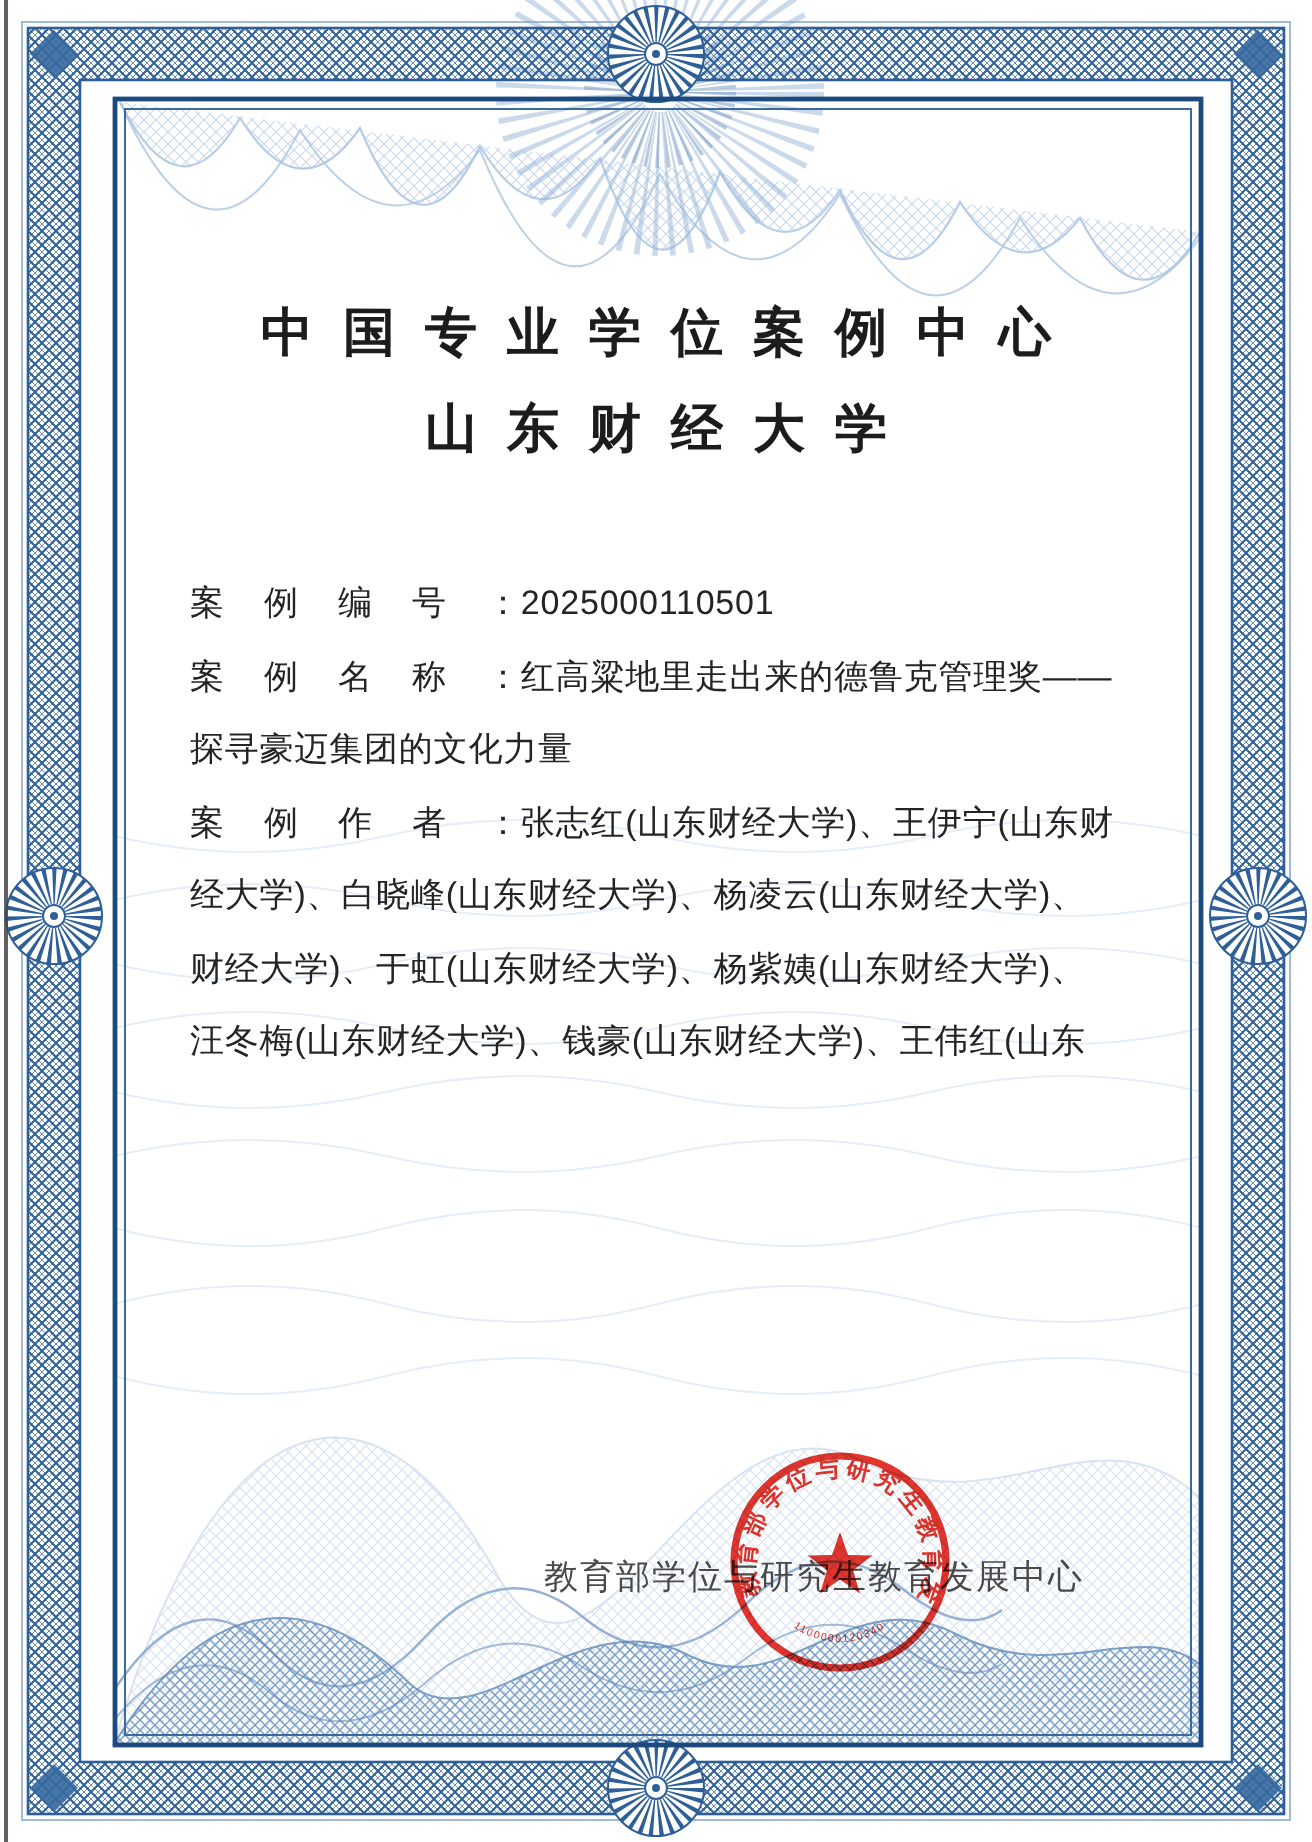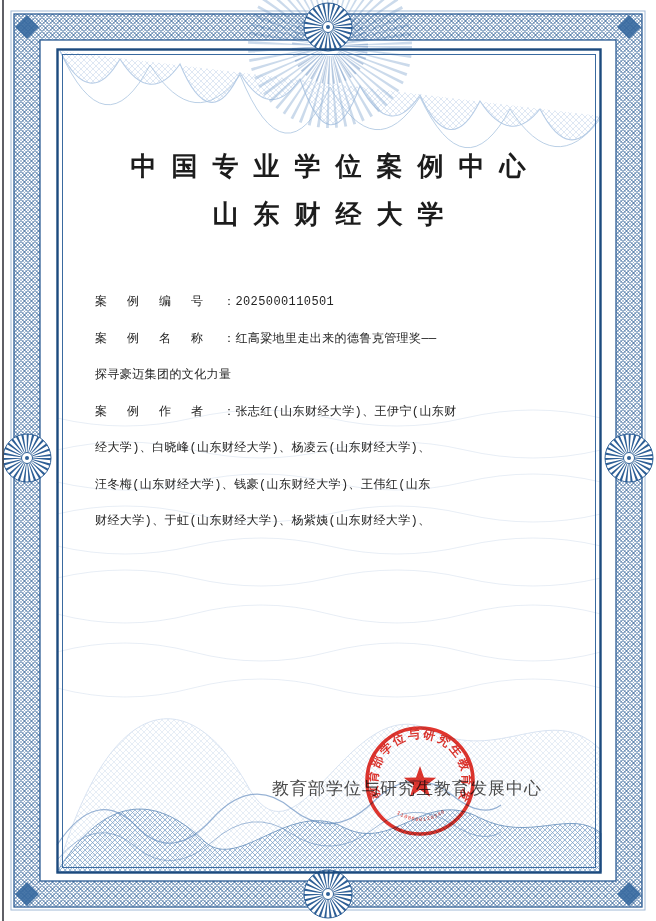"中国专业学位案例中心" .page { font-family: Liberation Mono, monospace -> Liberation Sans, sans-serif }
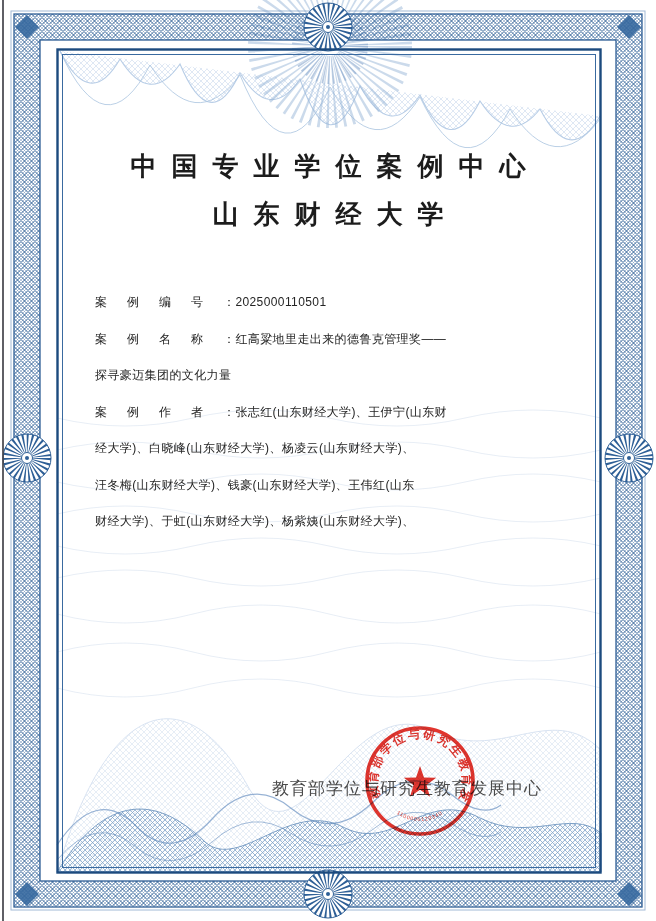"案例编号：2025000110501" .body-block { font-size: 12px -> 17px }
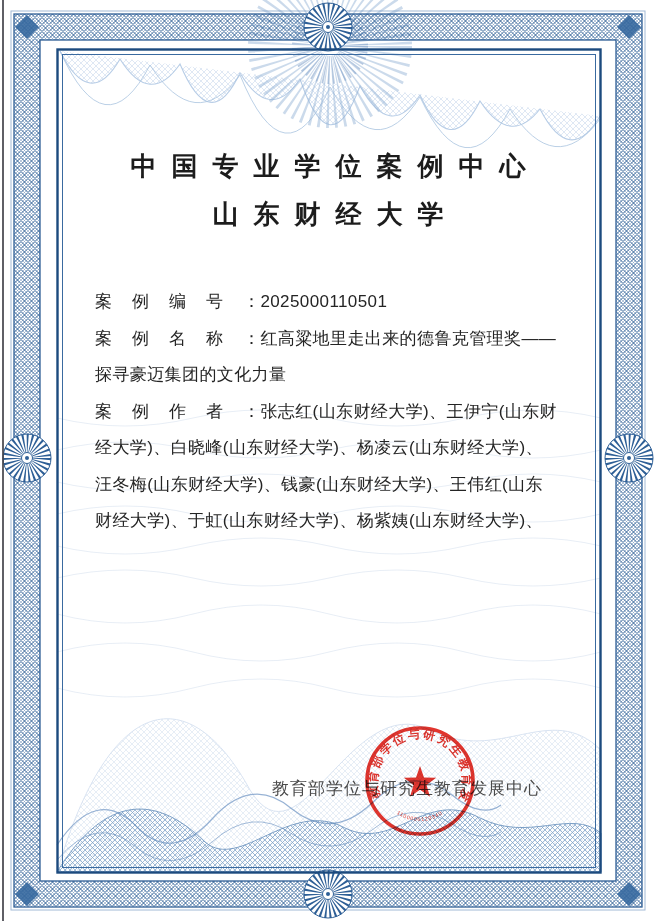"汪冬梅(山东财经大学)、钱豪(山东财经大学)、王伟红(山东" div.field-line { order: before "财经大学)、于虹(山东财经大学)、杨紫姨(山东财经大学)、" -> after "财经大学)、于虹(山东财经大学)、杨紫姨(山东财经大学)、" }
